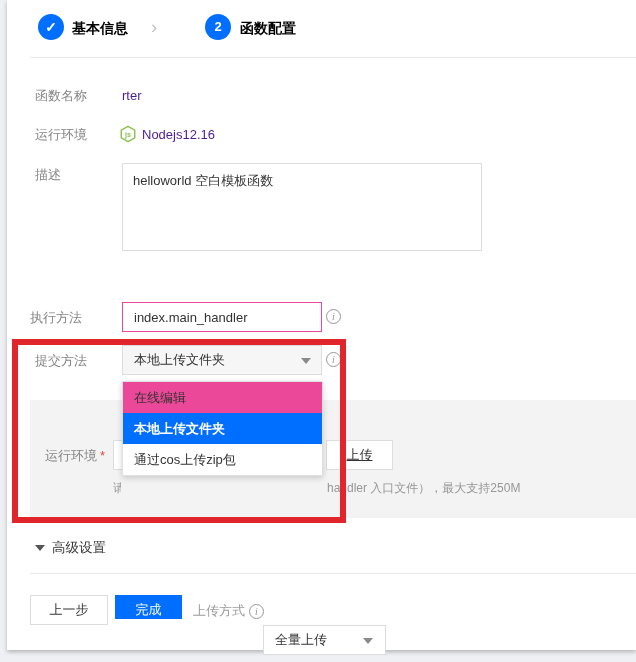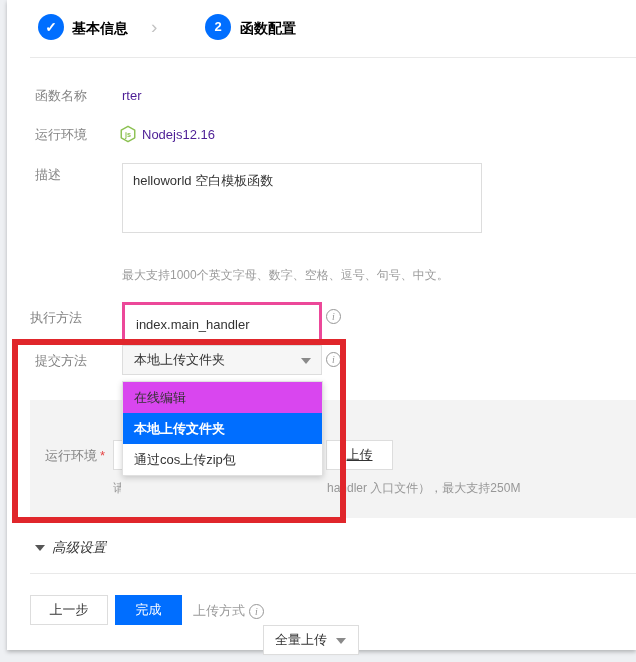"helloworld 空白模板函数" .textarea { height: 70px -> 88px }
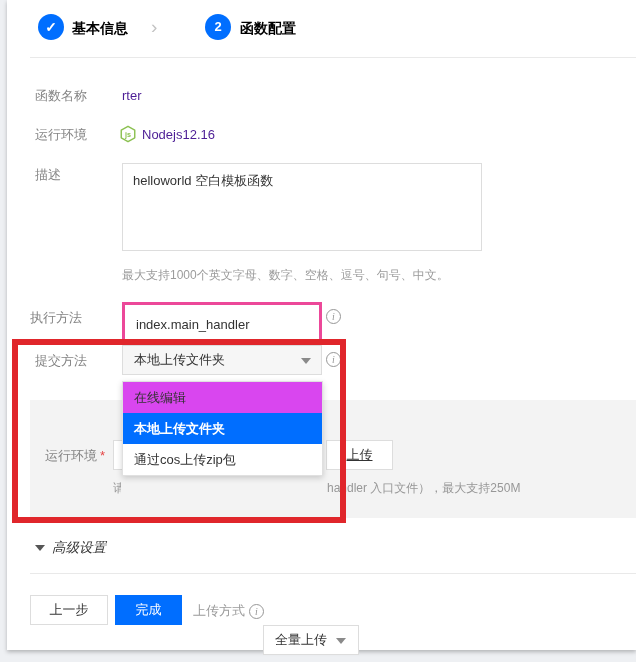"最大支持1000个英文字母、数字、空格、逗号、句号、中文。" div.abs { html: <div>最大支持1000个英文字母、数字、空格、逗号、句号、中文。</div> -> none }
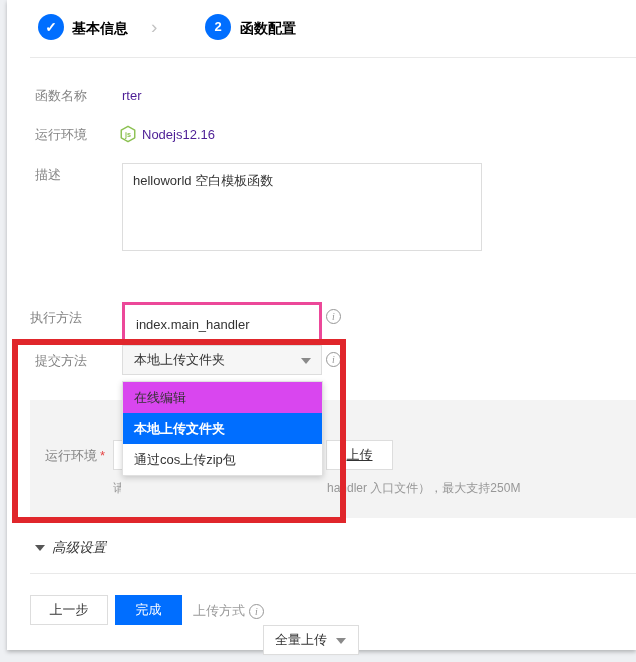"index.main_handler" .text-input { border: 3px solid #ec4899 -> 1px solid #ec4899; height: 44px -> 30px }
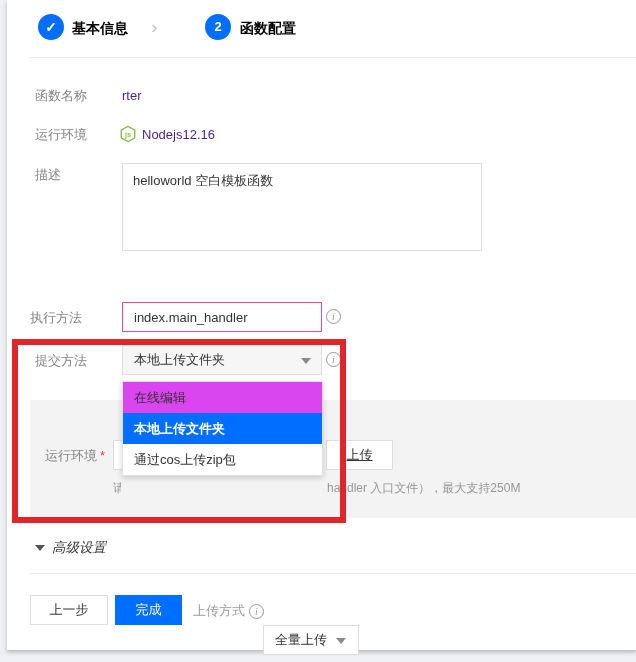"在线编辑" .menu-item.hover { background: #d946ef -> #ec4899 }
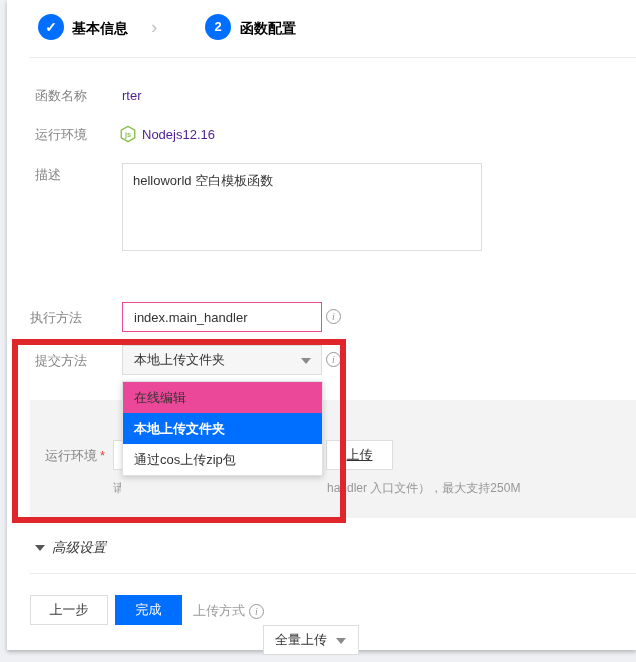"高级设置" div.abs { font-style: italic -> none }
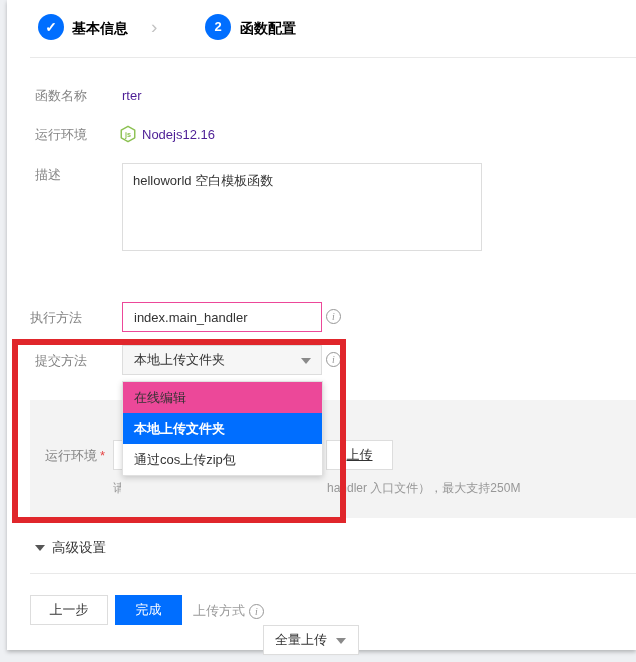"完成" div.abs { height: 30px -> 24px }
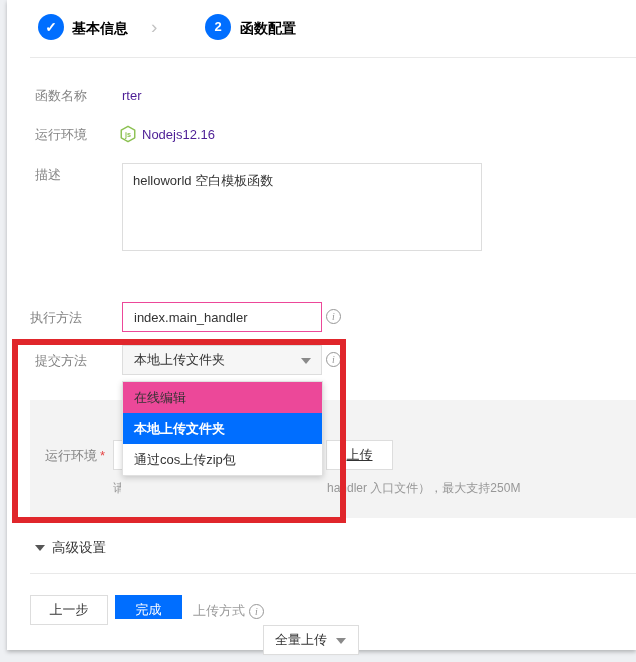"全量上传" div.abs { width: 96px -> 123px }
